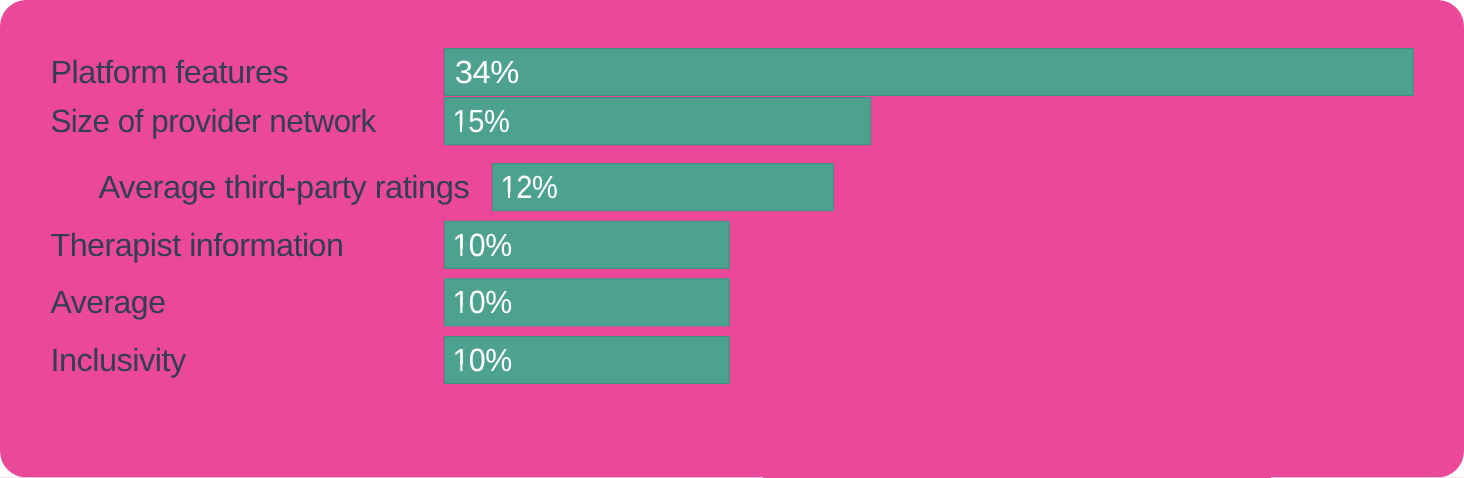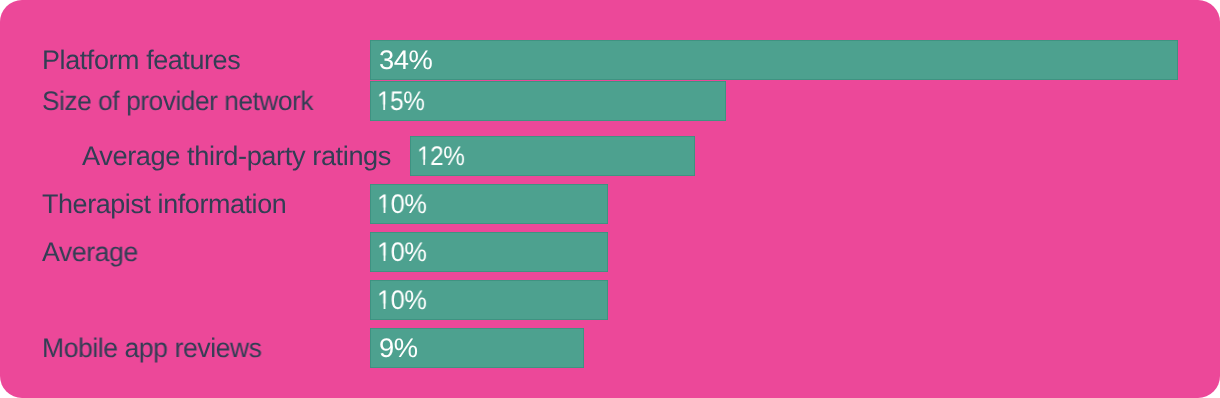"Inclusivity" div.cat { html: none -> <div>Inclusivity</div> }
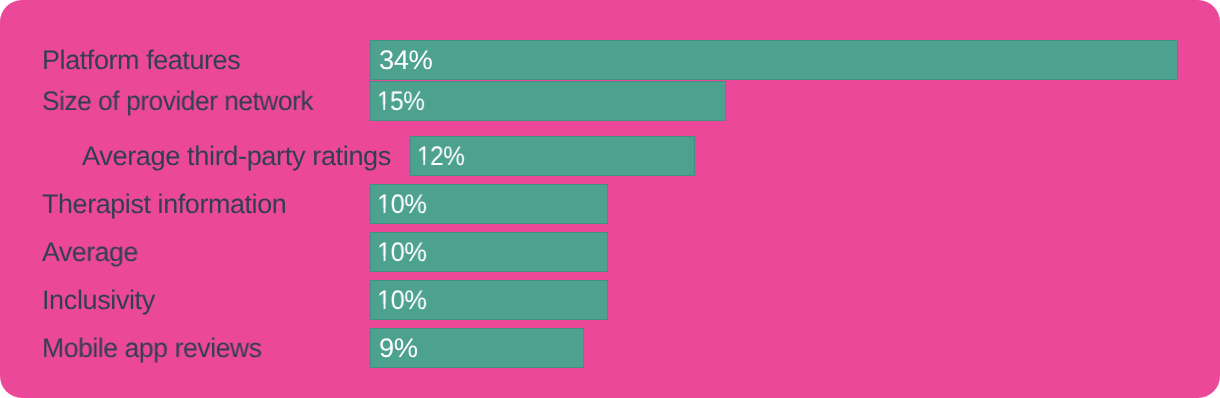"Mobile app reviews" div.row { html: <div> <div></div> <div>Mobile app reviews</div> <div>9%</div> </div> -> none }
